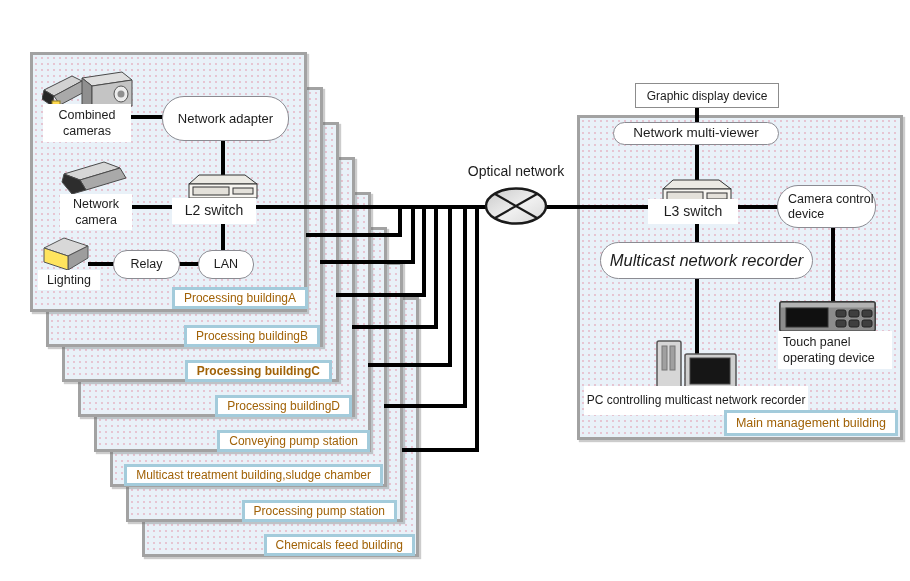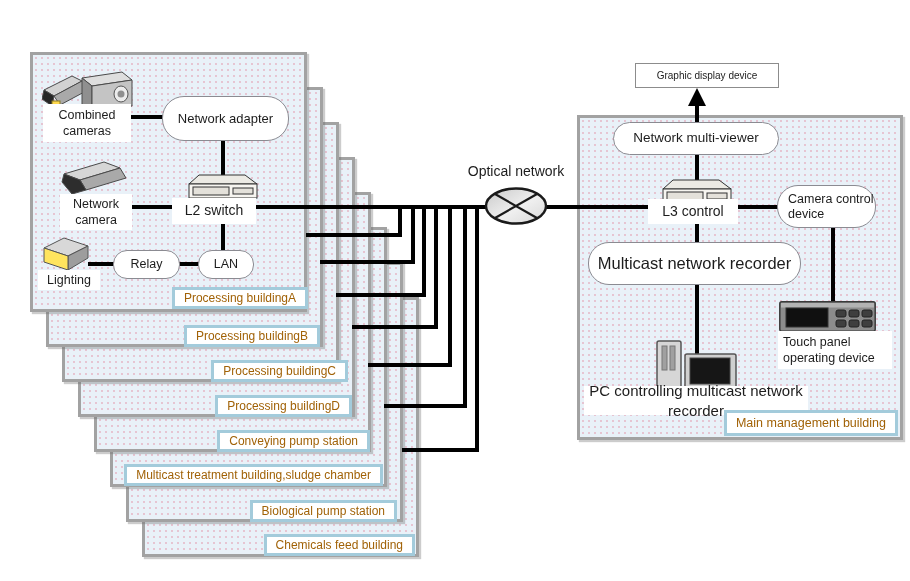"Graphic display device" .gbox { font-size: 10px -> 12px; margin-top: none -> 20px }
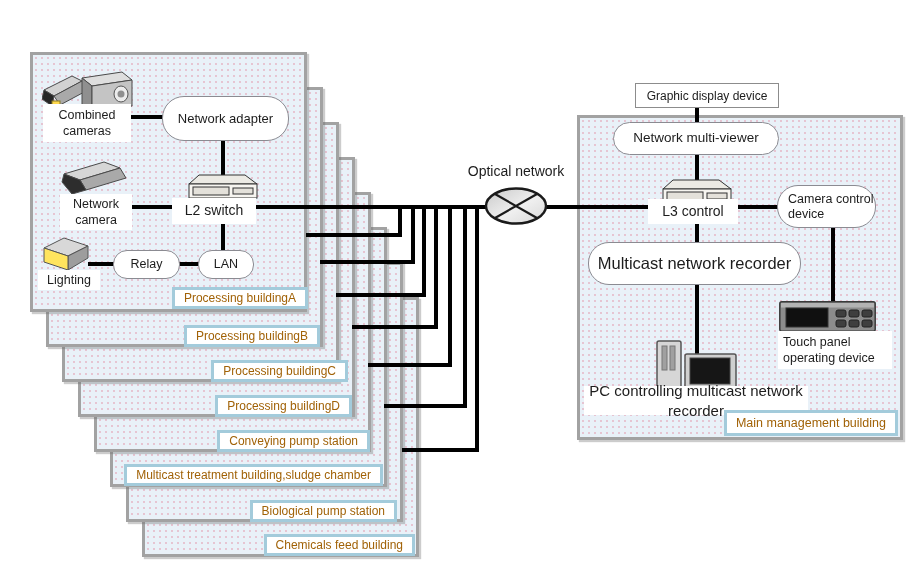"Network multi-viewer" div.oval { height: 33px -> 23px }
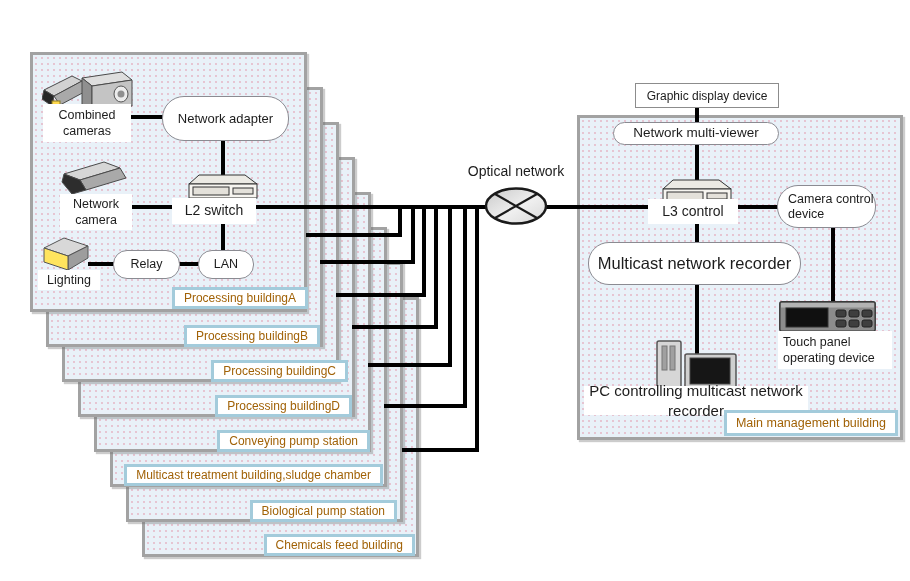"L3 control" span { text: control -> switch }
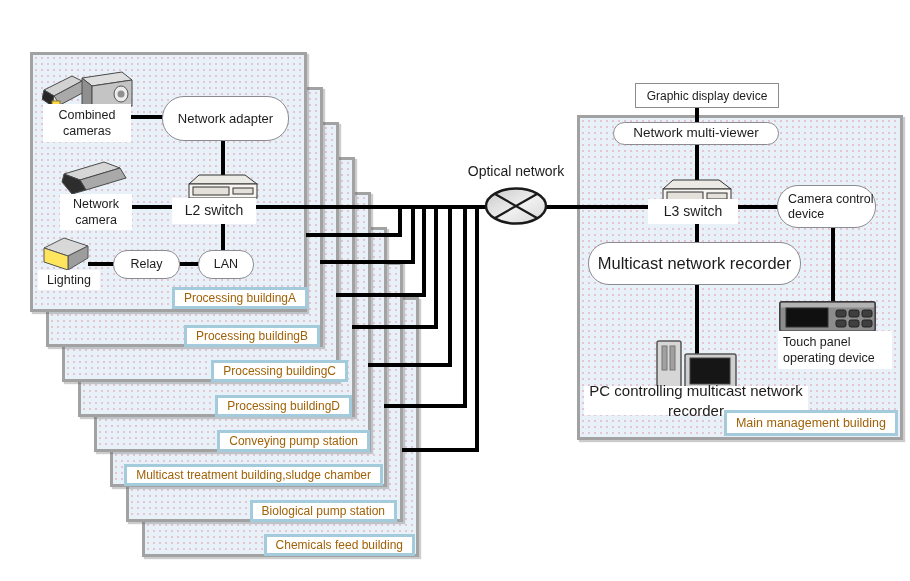"Multicast network recorder" div.oval { font-style: none -> italic; height: 43px -> 37px; left: 588px -> 600px }
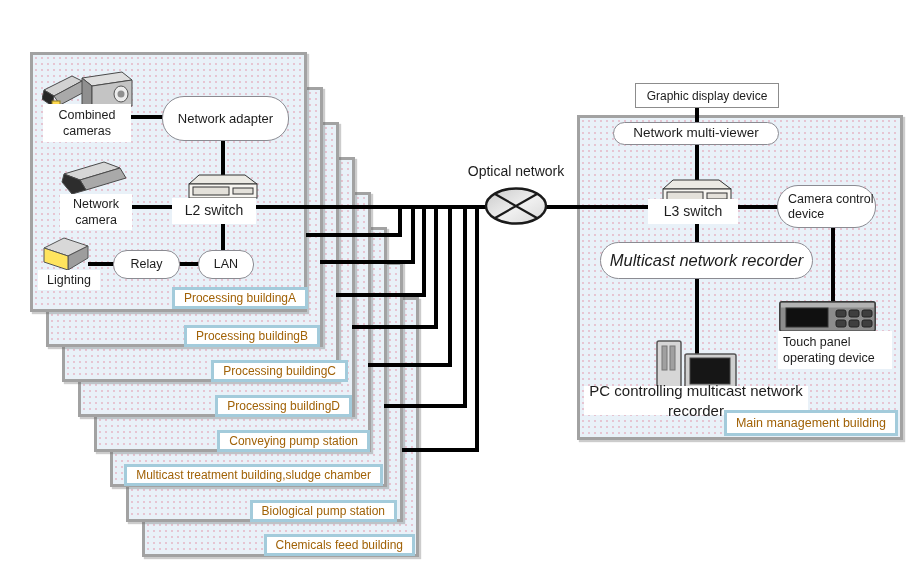"Processing buildingC" div.bbox { font-weight: none -> bold; right: 562px -> 578px }
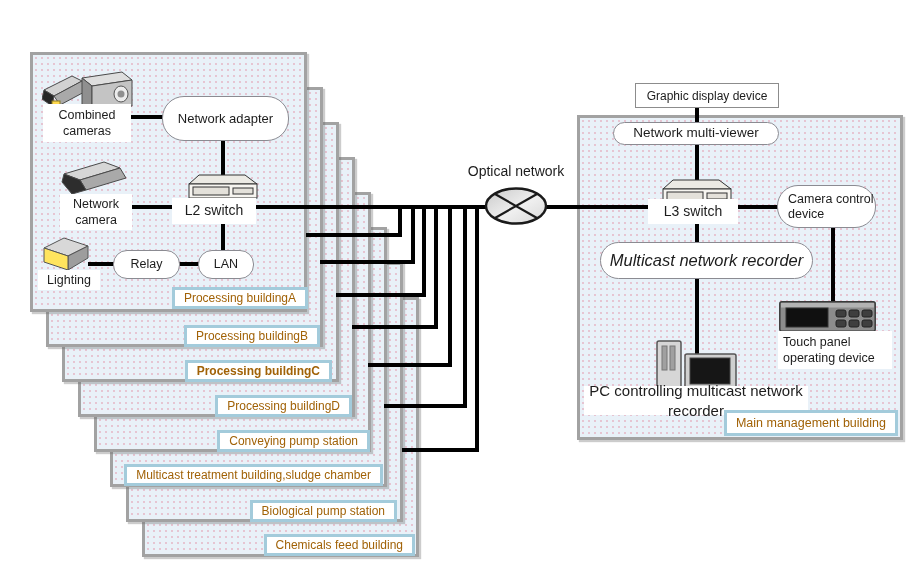"PC controlling multicast network" div.wlabel { font-size: 15px -> 12px }
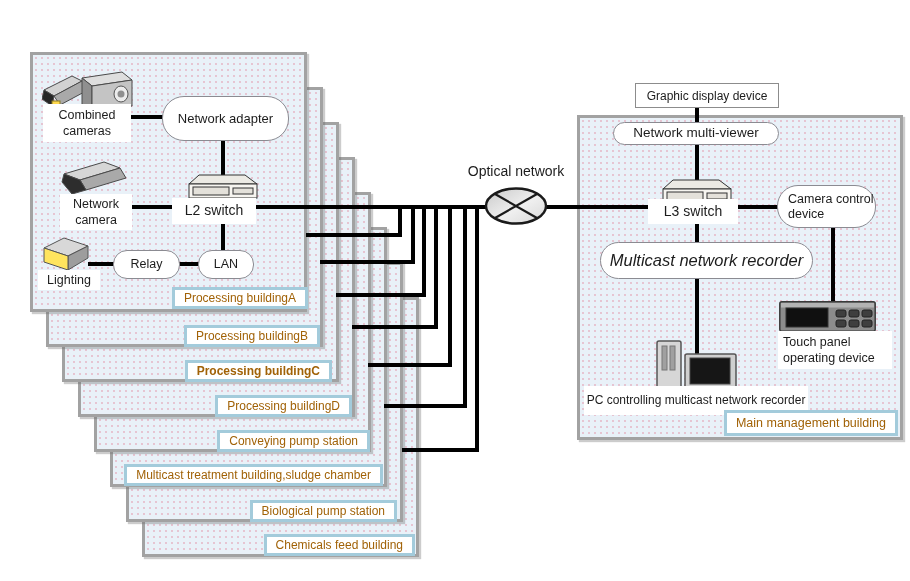"Biological pump station" div.bbox { text: Biological -> Processing }
